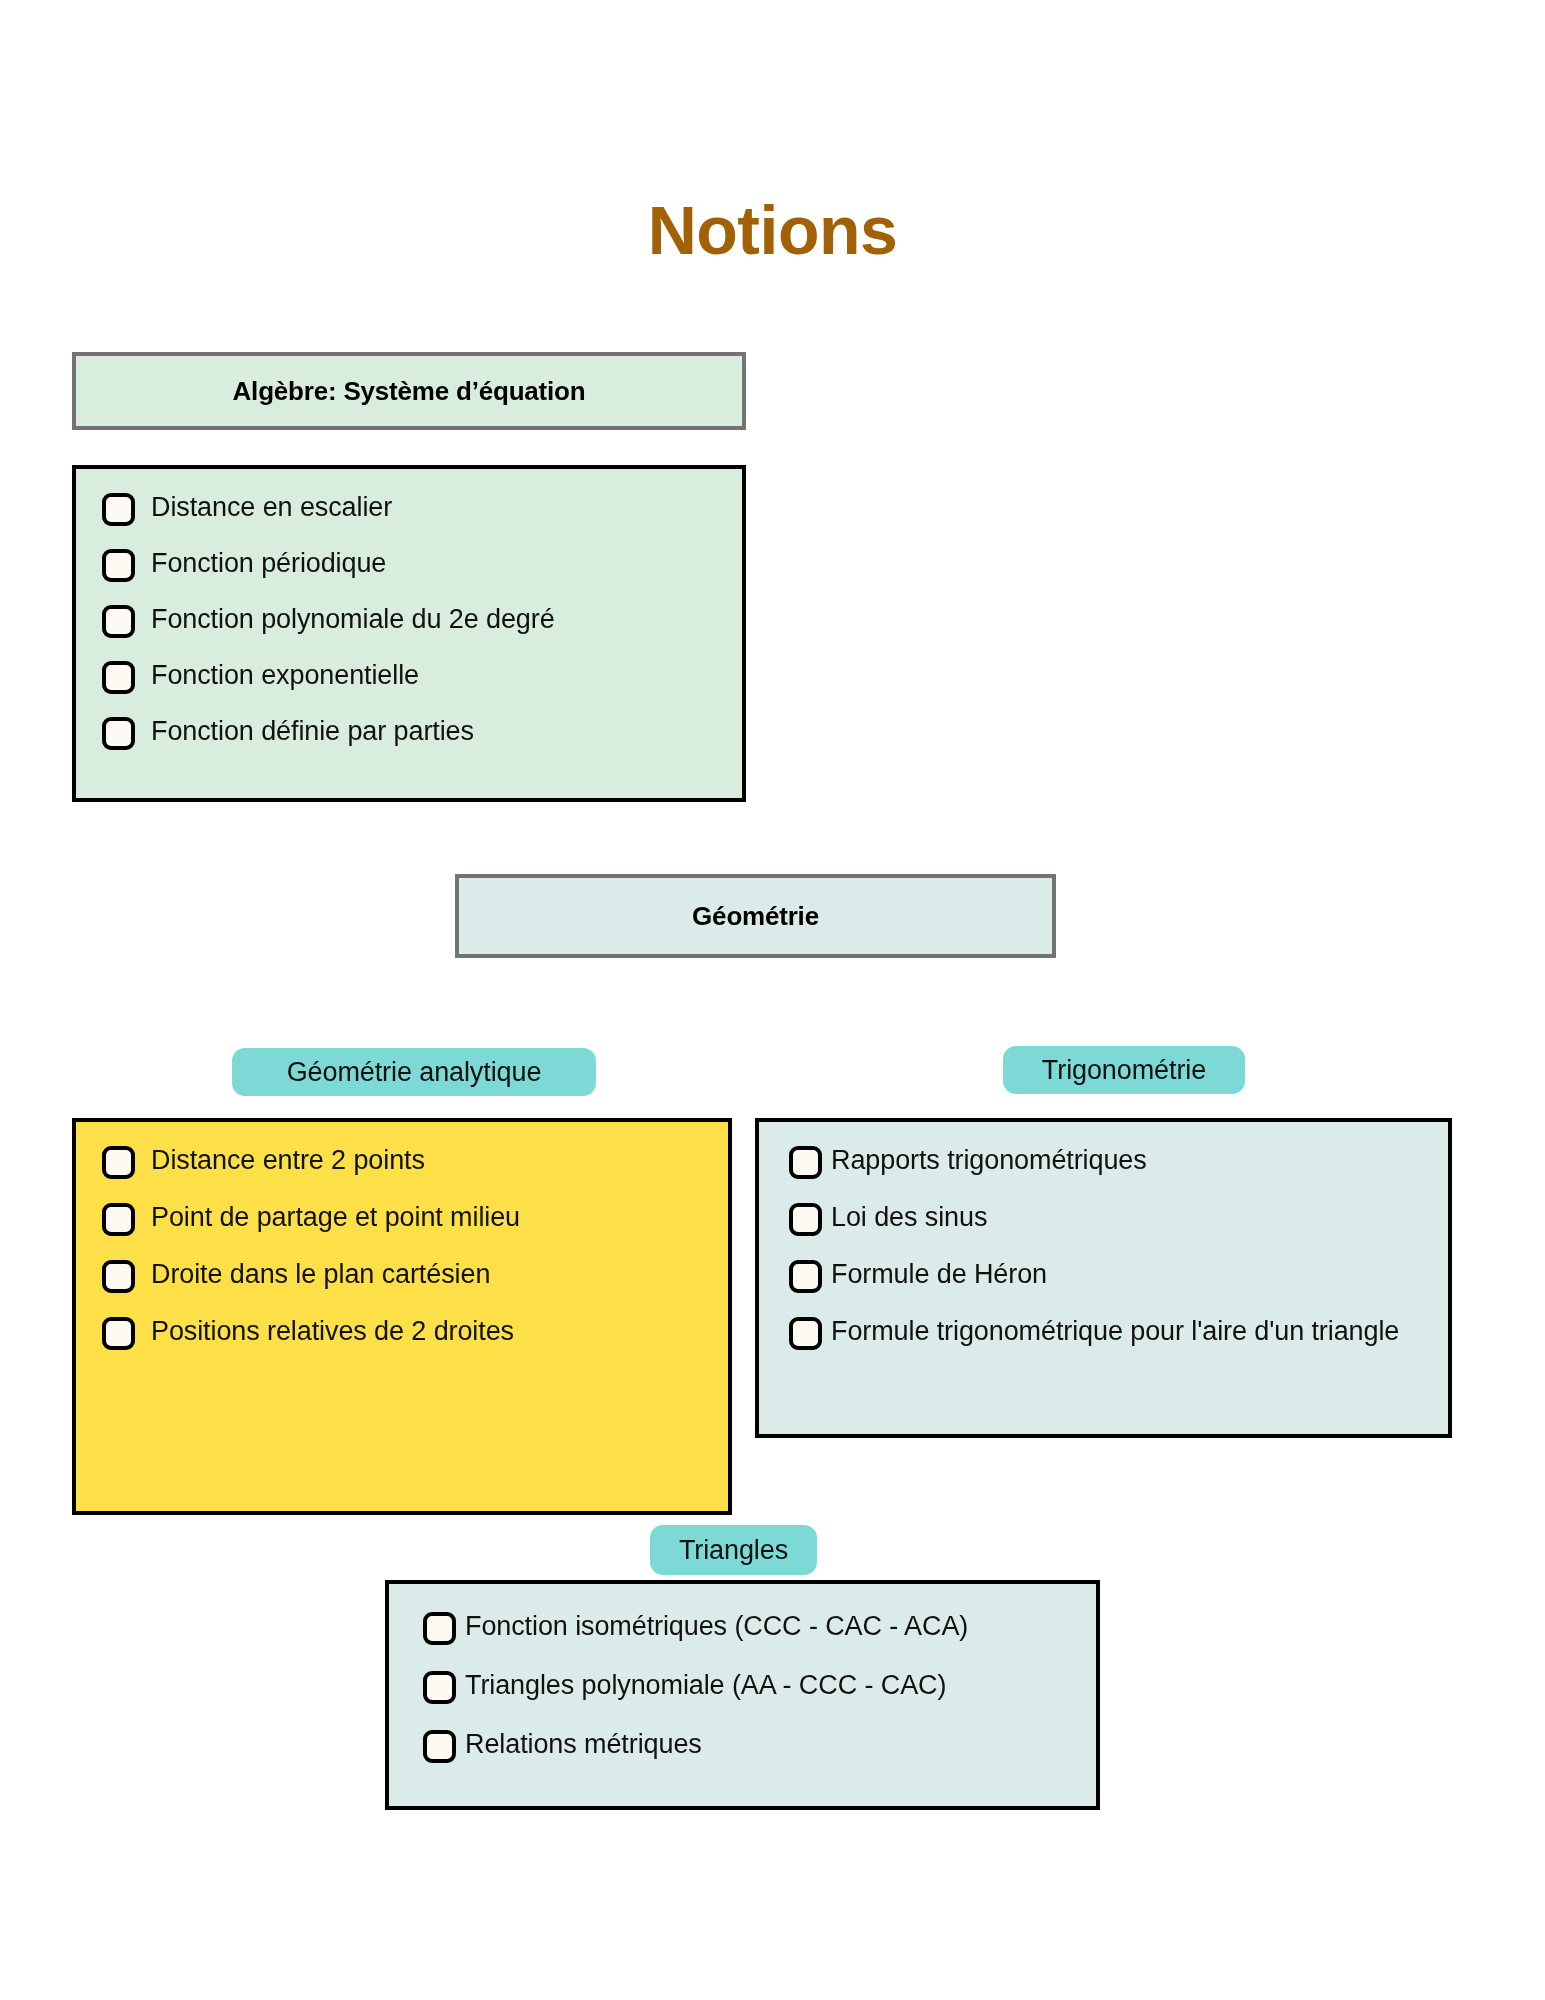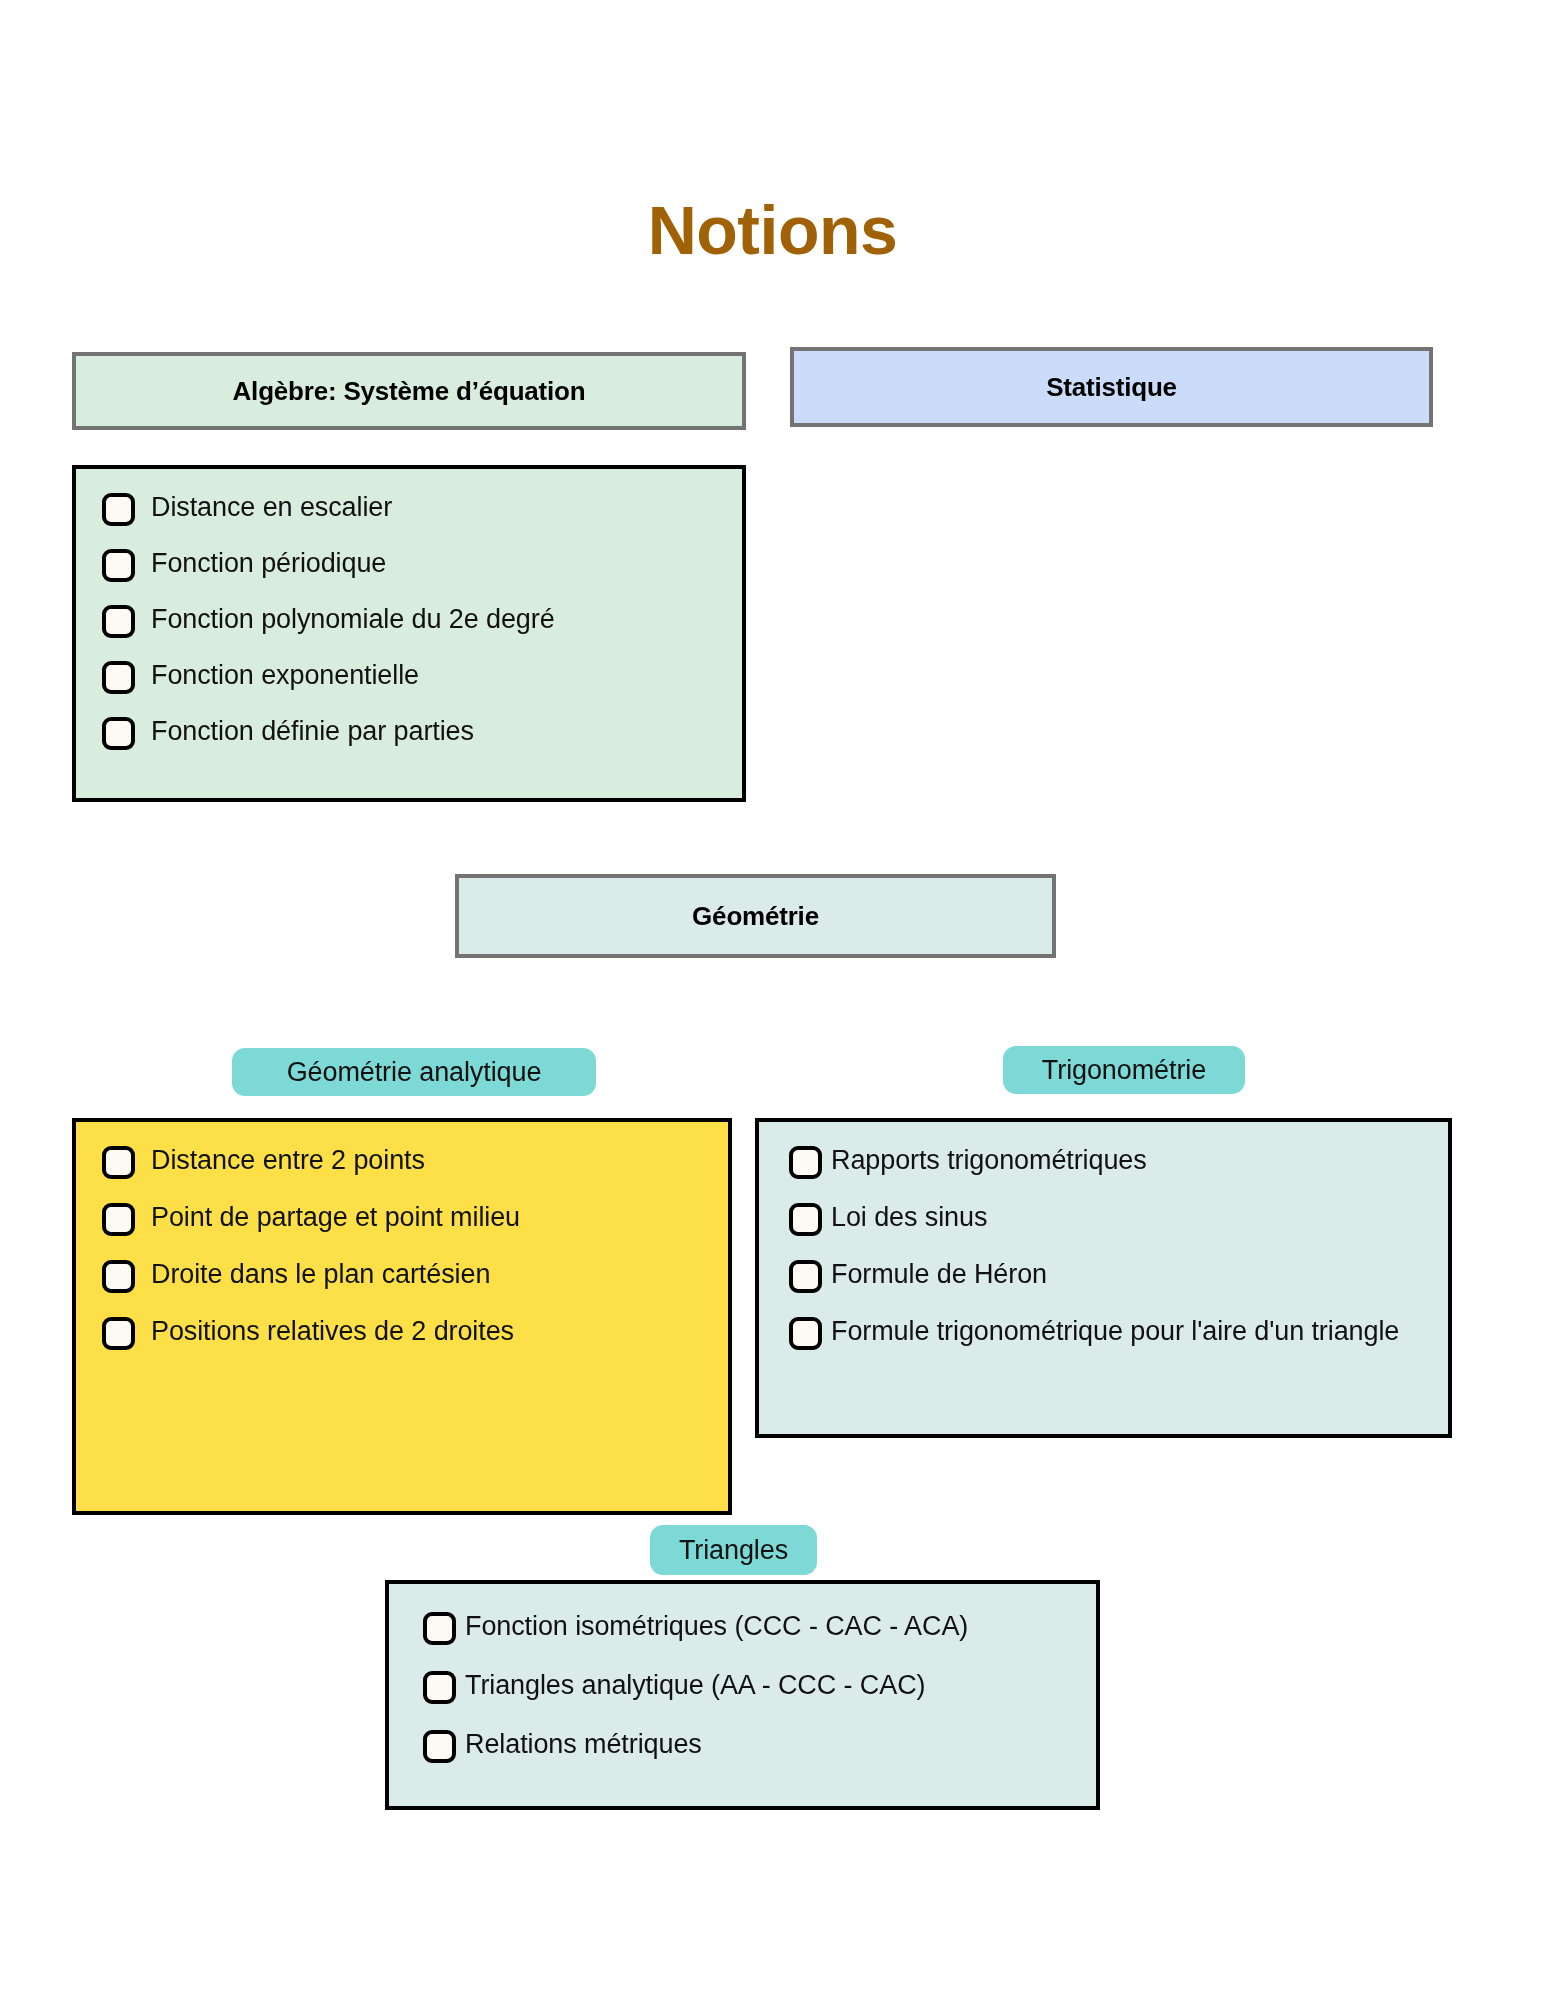"Statistique" div.hdr-box { html: <div> <span>Statistique</span> </div> -> none }
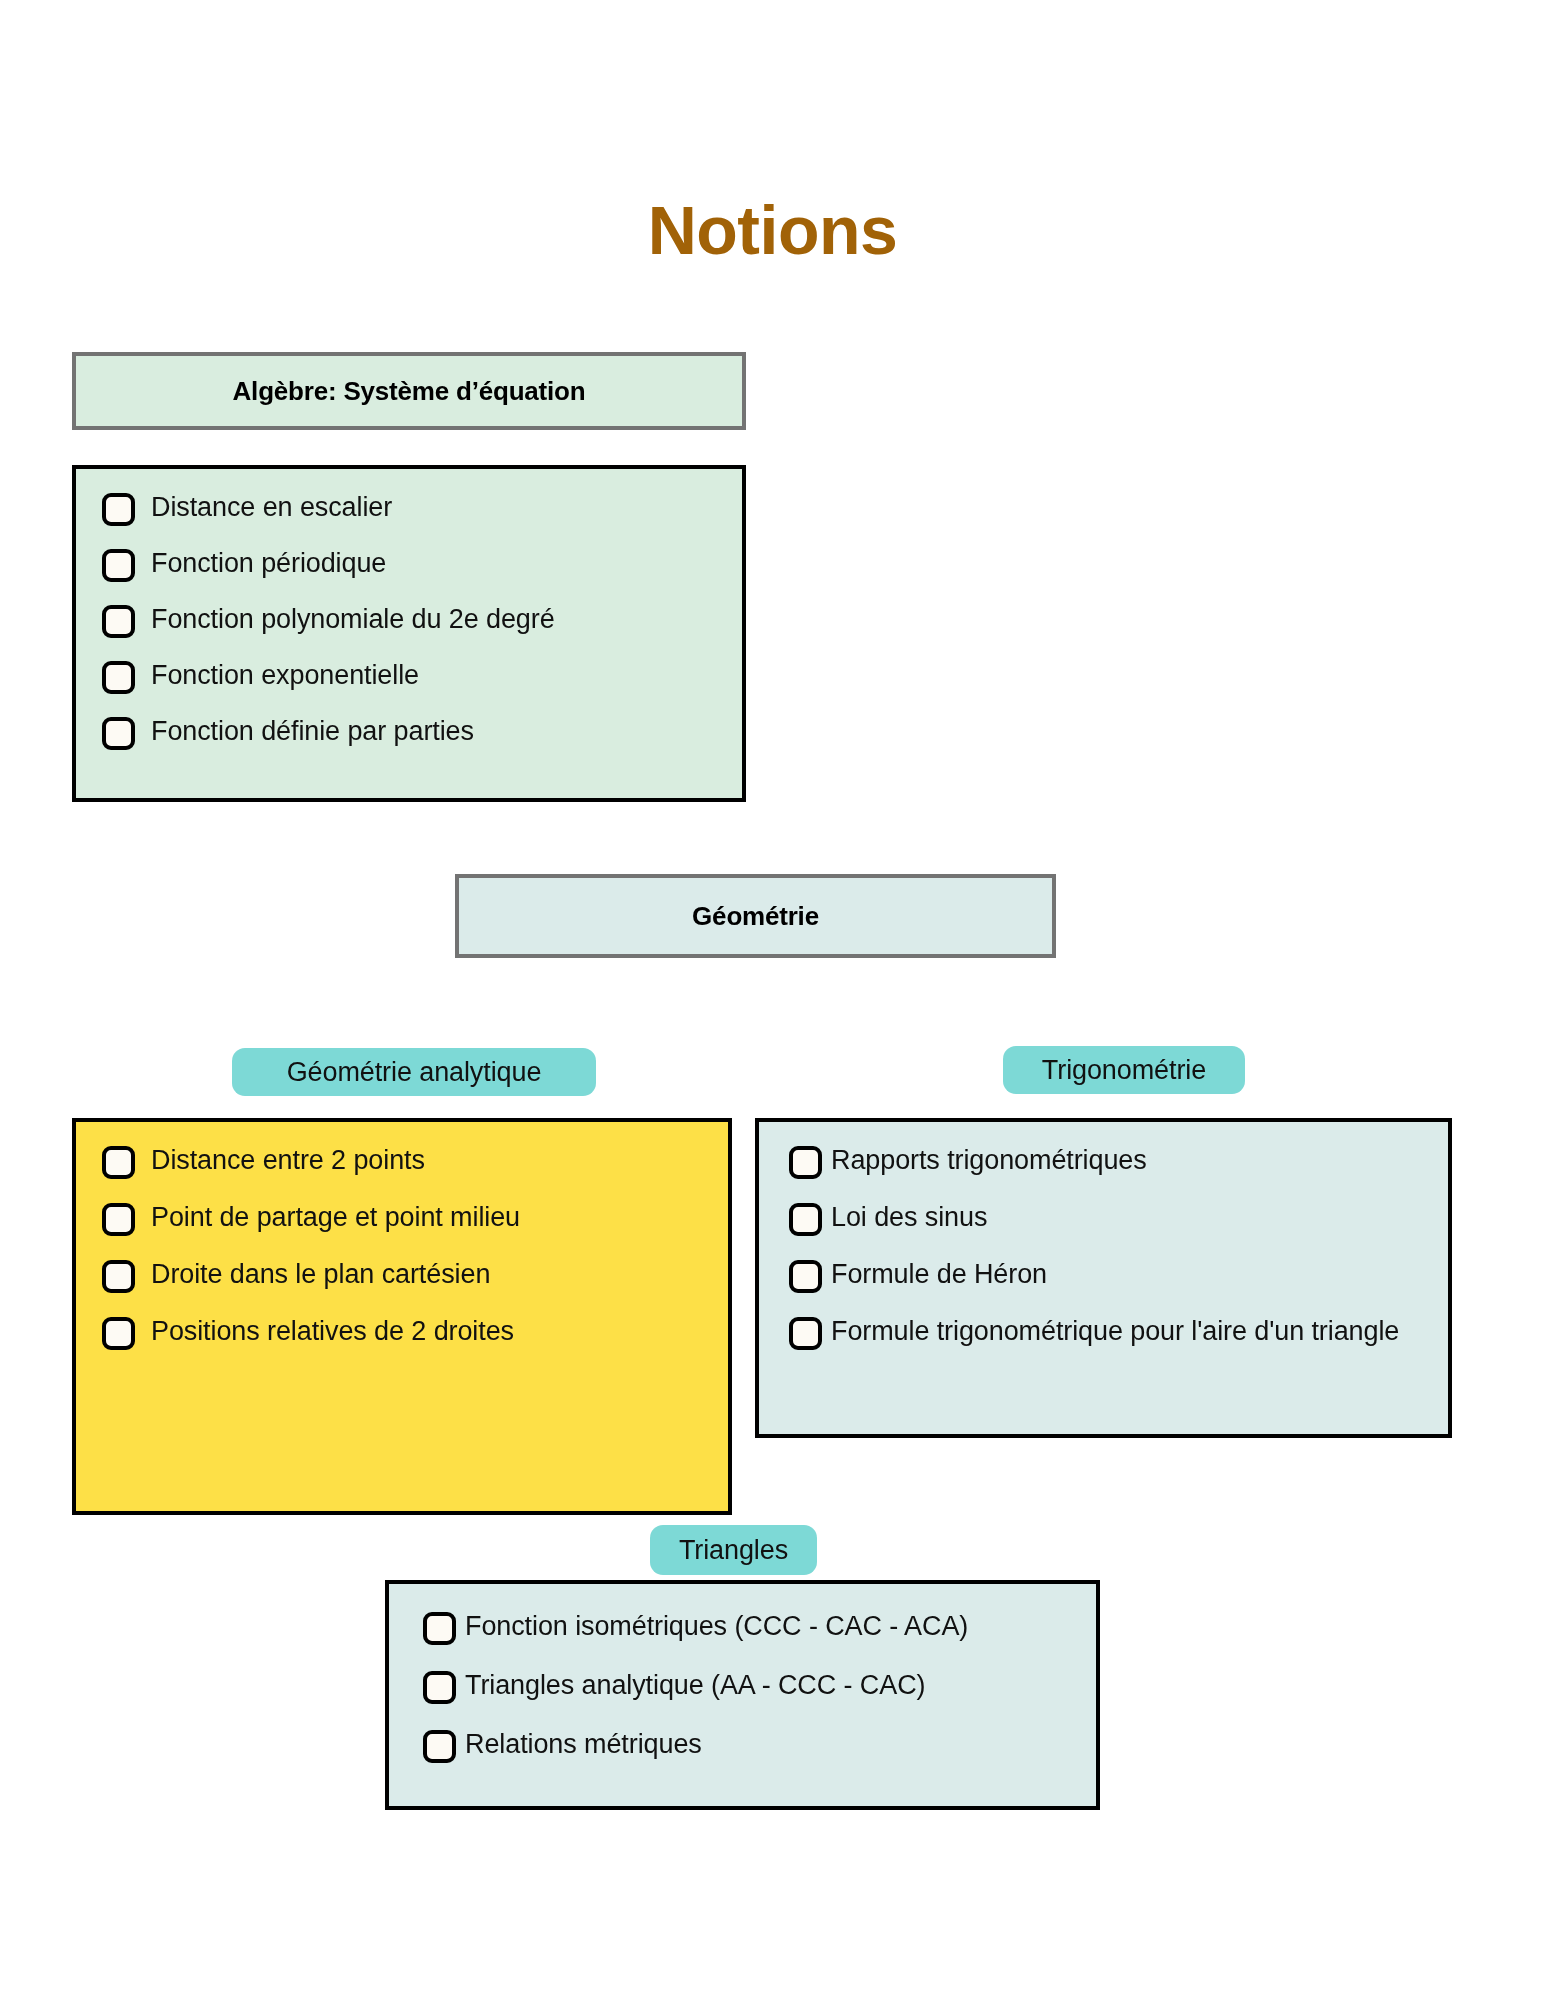"Triangles analytique (AA - CCC" span.check-label { text: analytique -> polynomiale }
